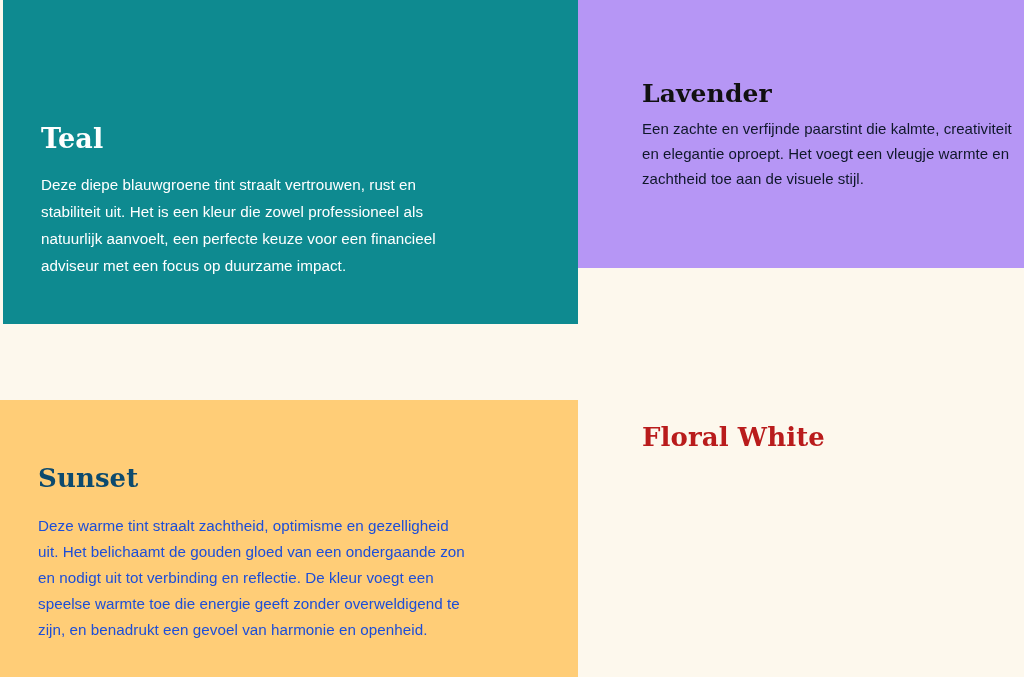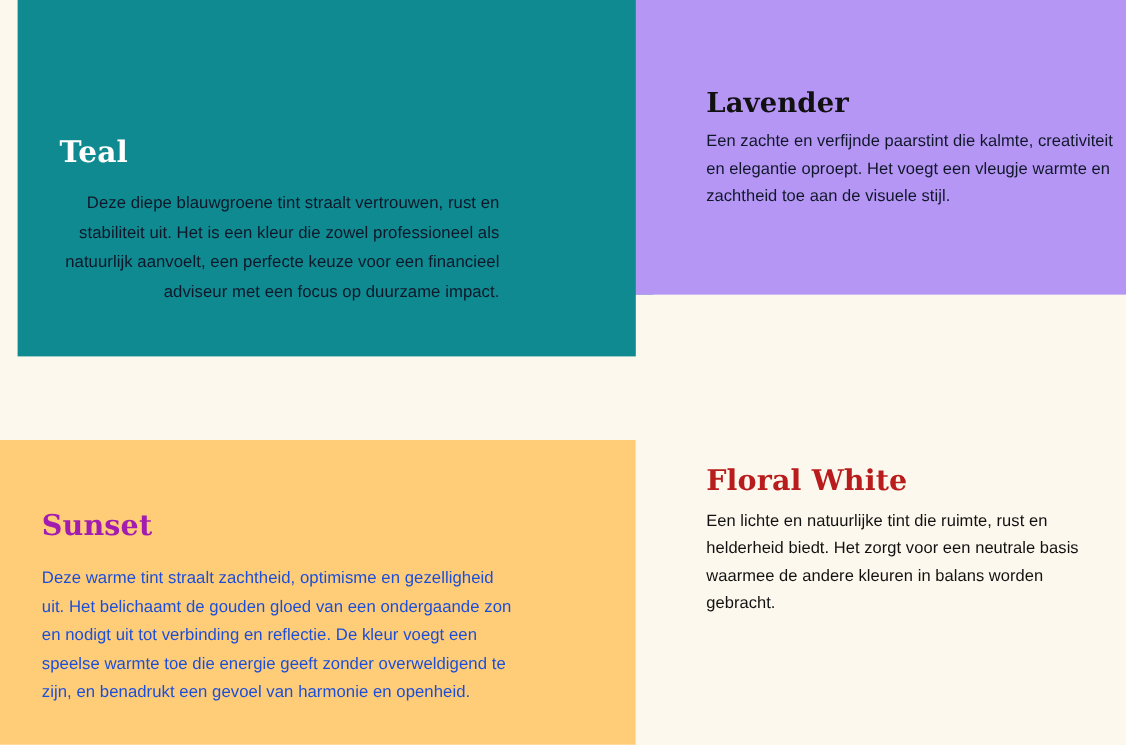"Teal" .swatch--teal { left: 16px -> 3px }
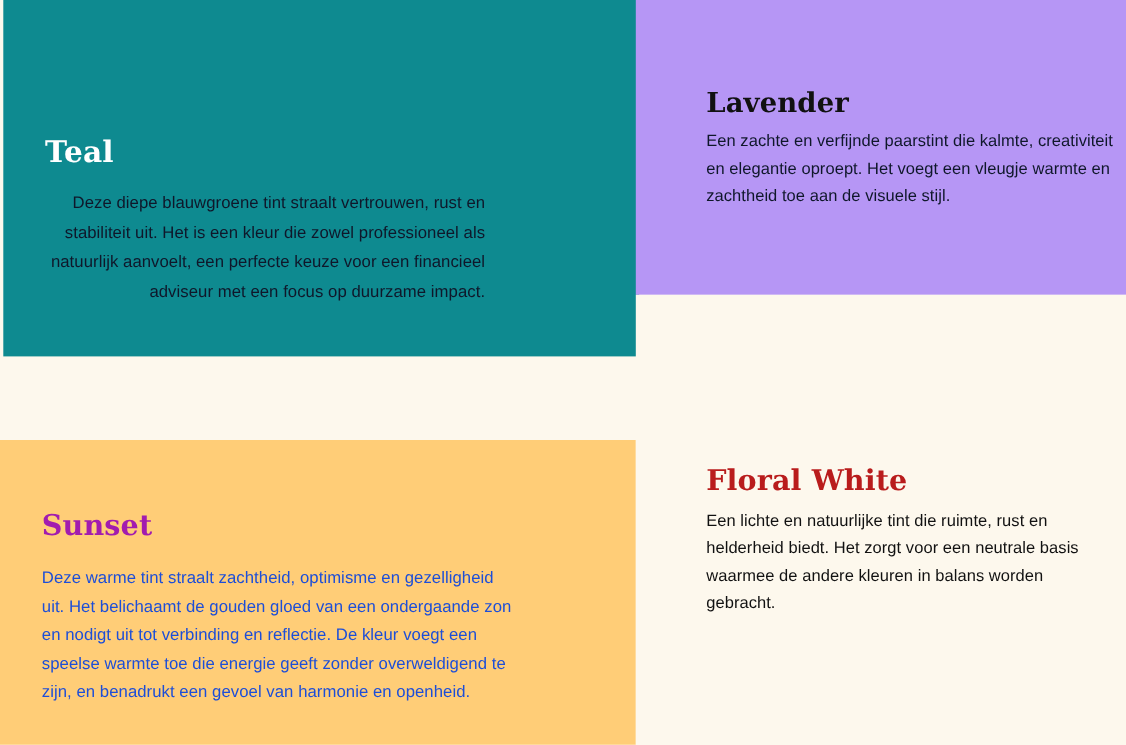"Deze diepe blauwgroene tint straalt" p.swatch-description { color: #0f172a -> #ffffff; text-align: right -> none }
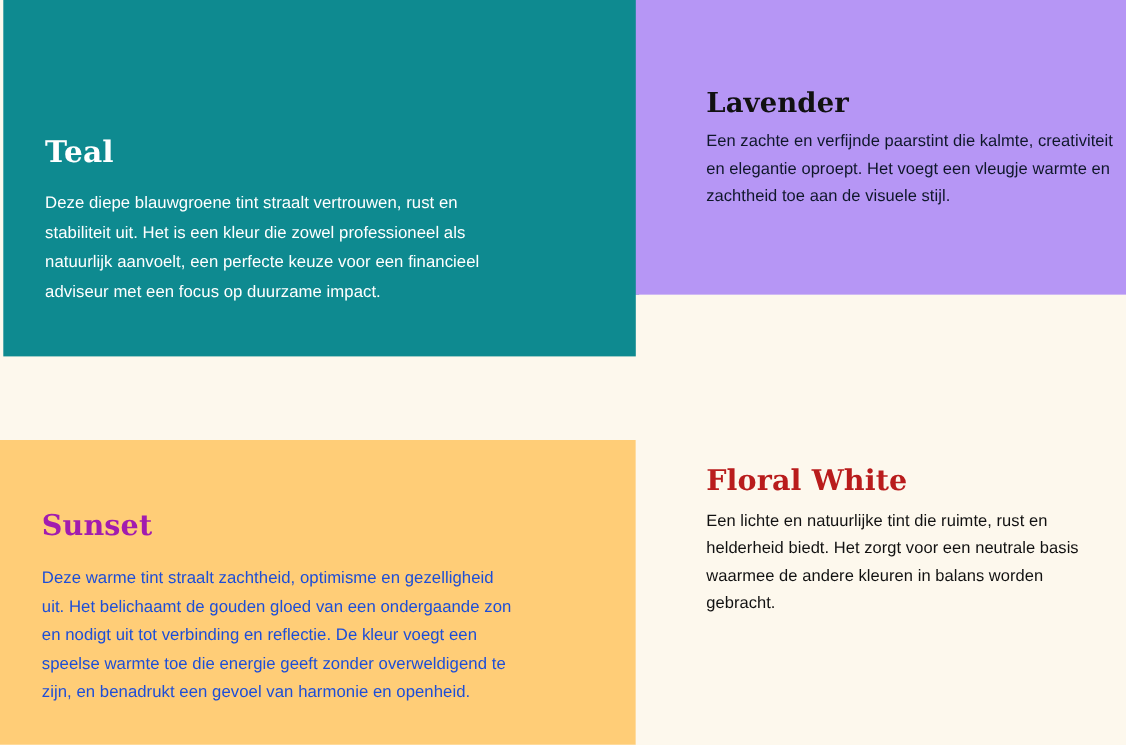"Sunset" h2.swatch-name { color: #a21caf -> #0c4a6e }
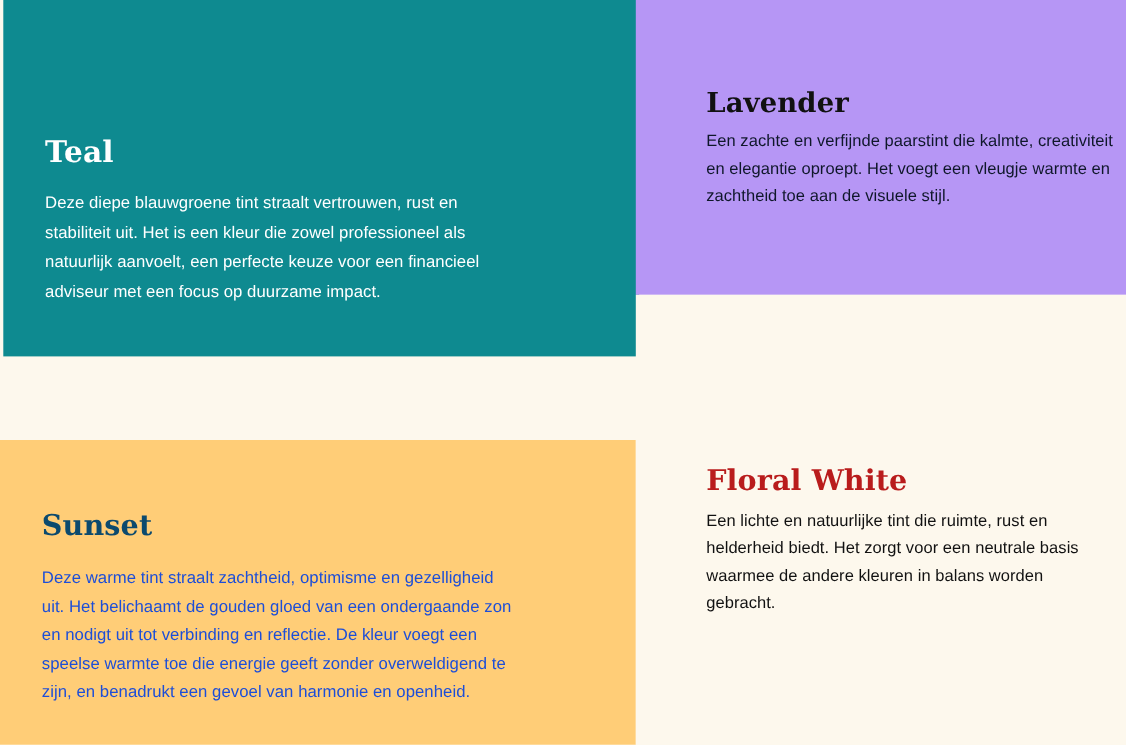"Een lichte en natuurlijke tint" p.swatch-description { html: <p>Een lichte en natuurlijke tint die ruimte, rust en helderheid biedt. Het zorgt voor een neutrale basis waarmee de andere kleuren in balans worden gebracht.</p> -> none }
